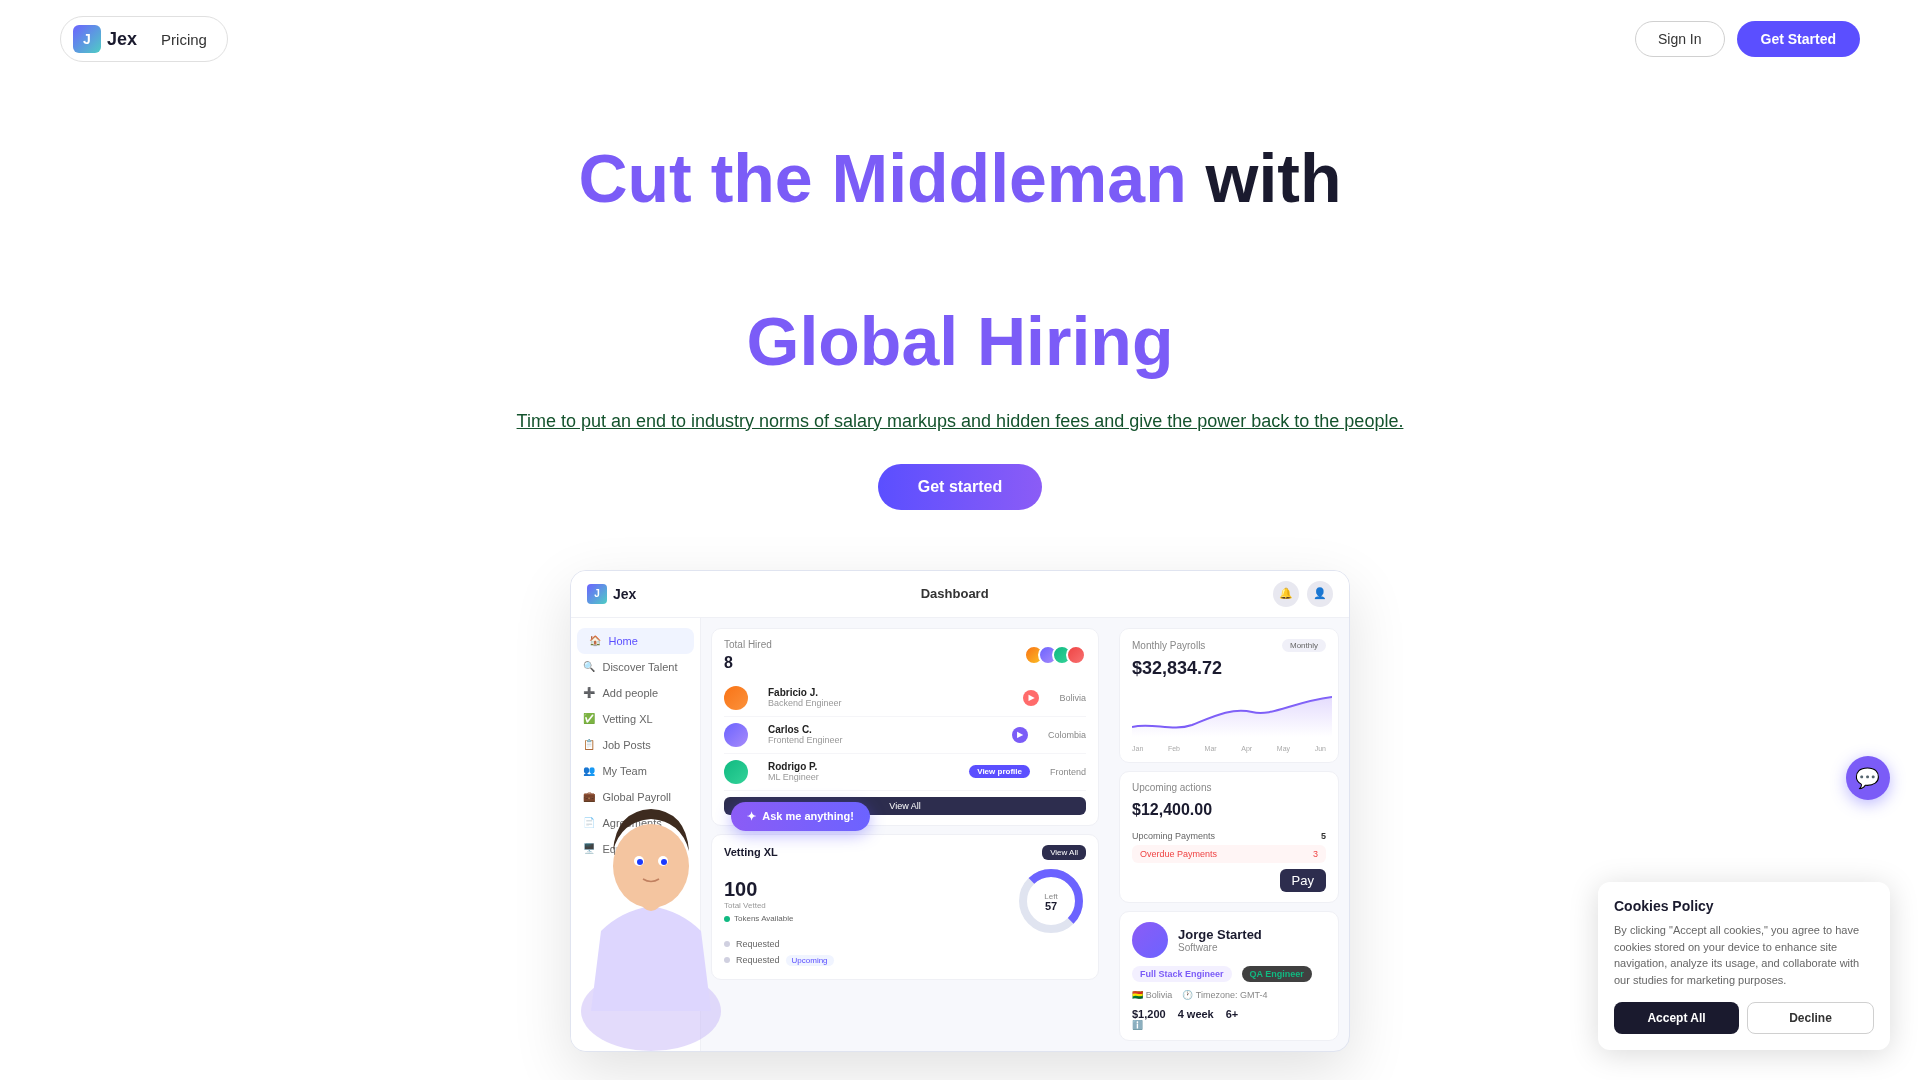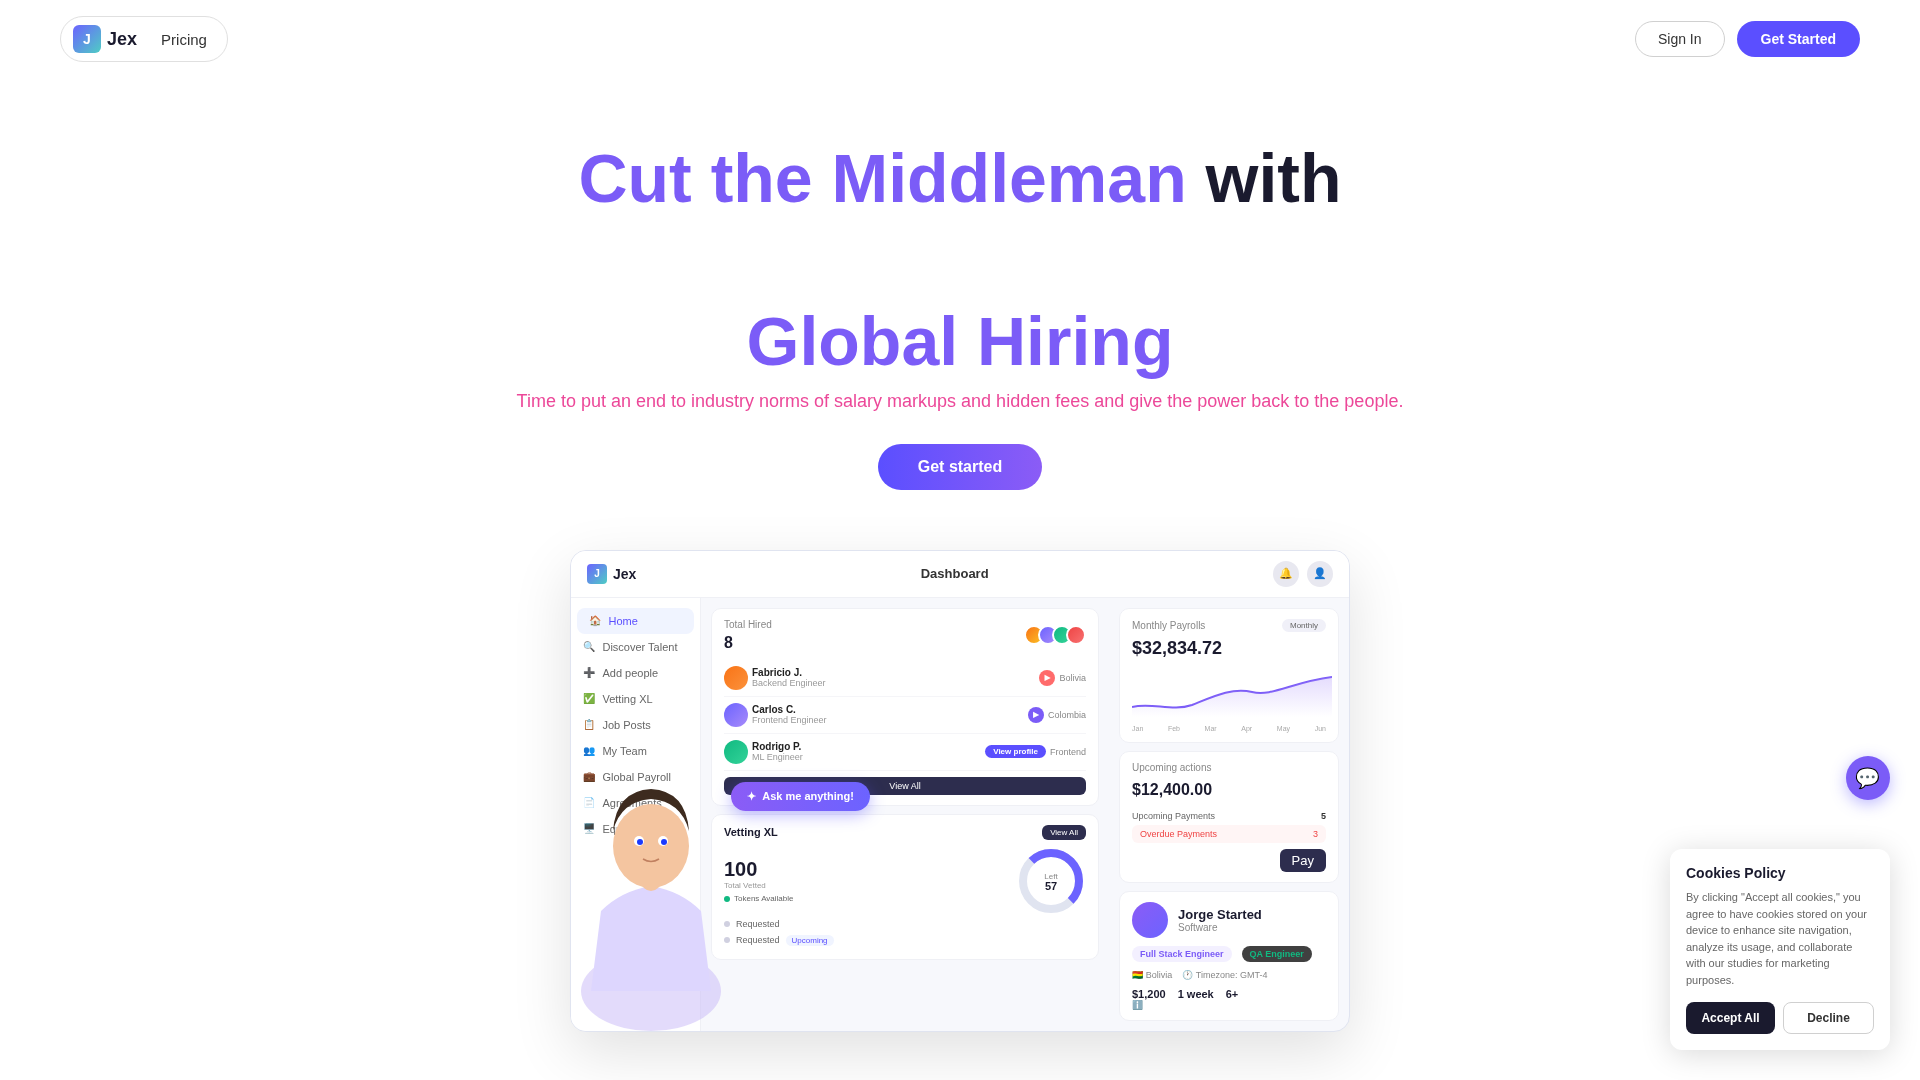"Time to put an end" .hero-sub { color: #ec4899 -> #14532d; margin-top: 4px -> 24px; text-decoration: none -> underline }
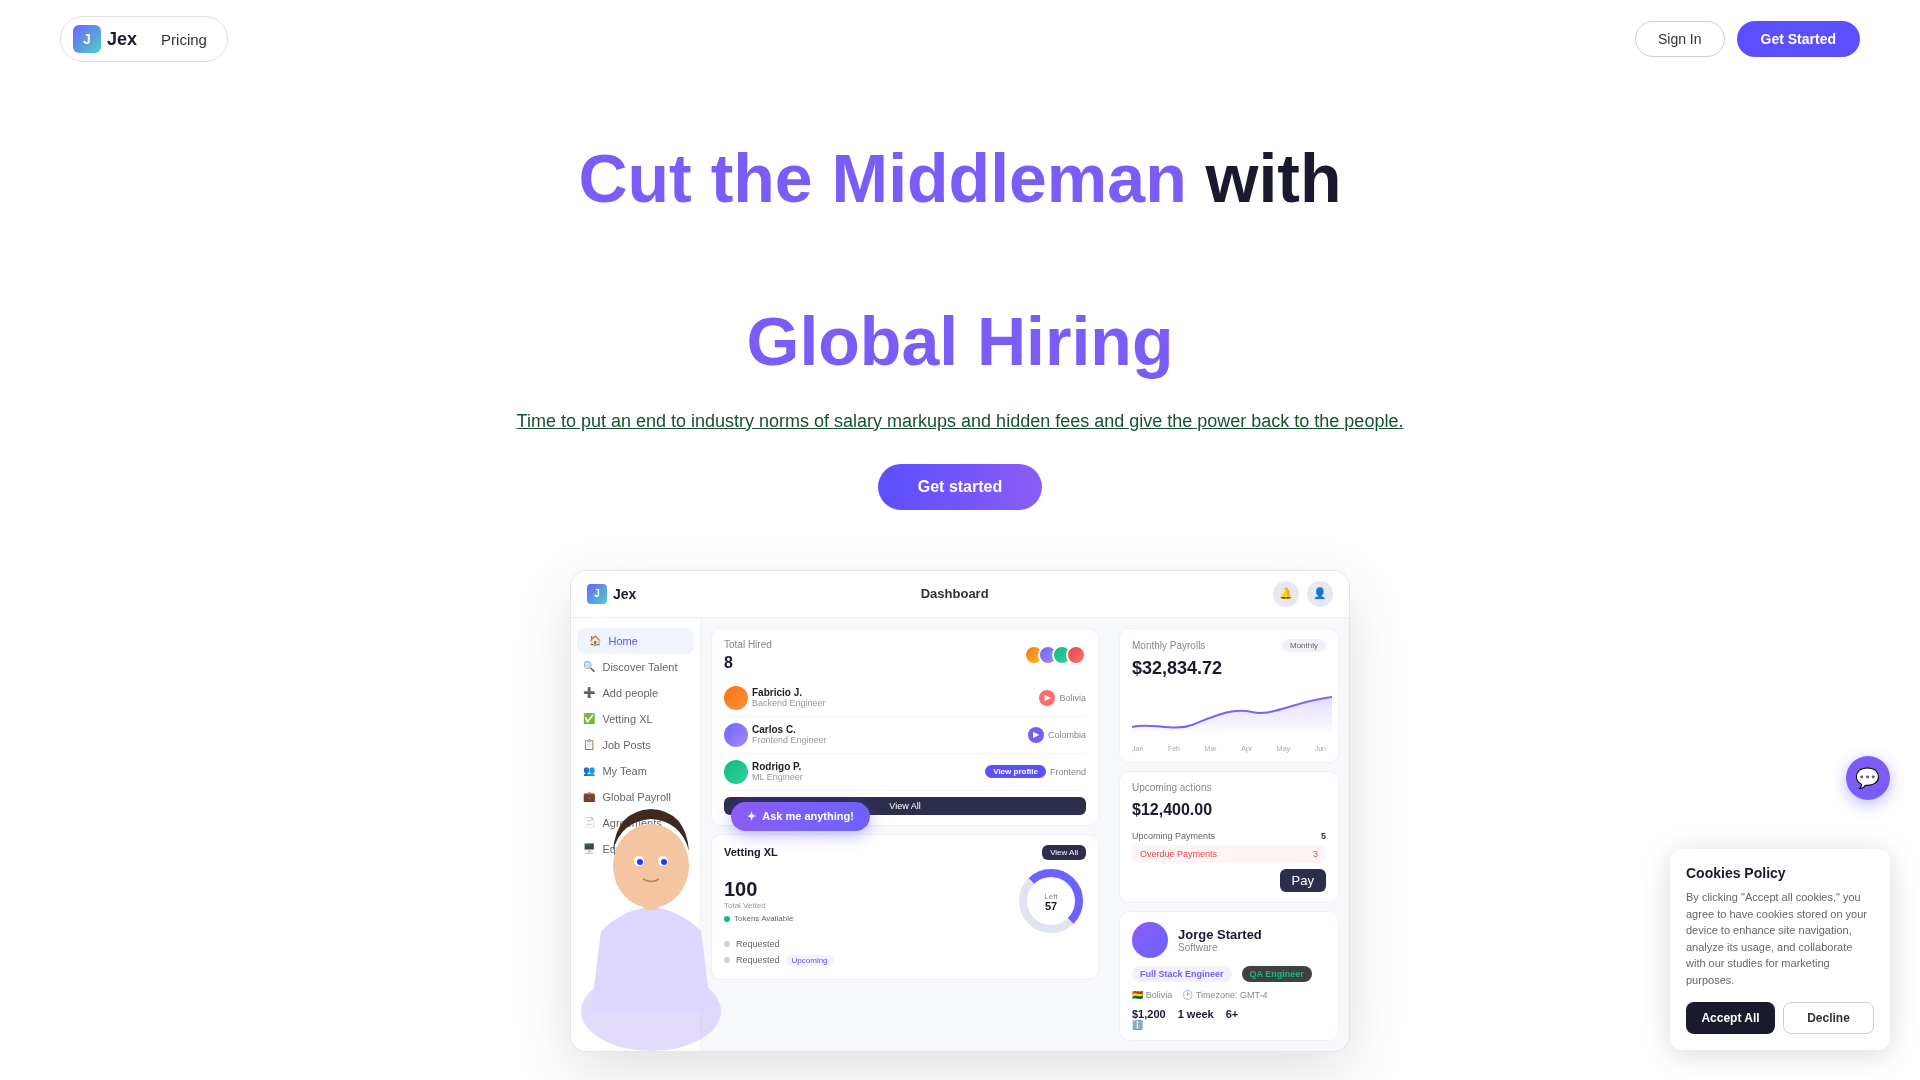"Fabricio J." .emp-row { gap: 4px -> 20px }
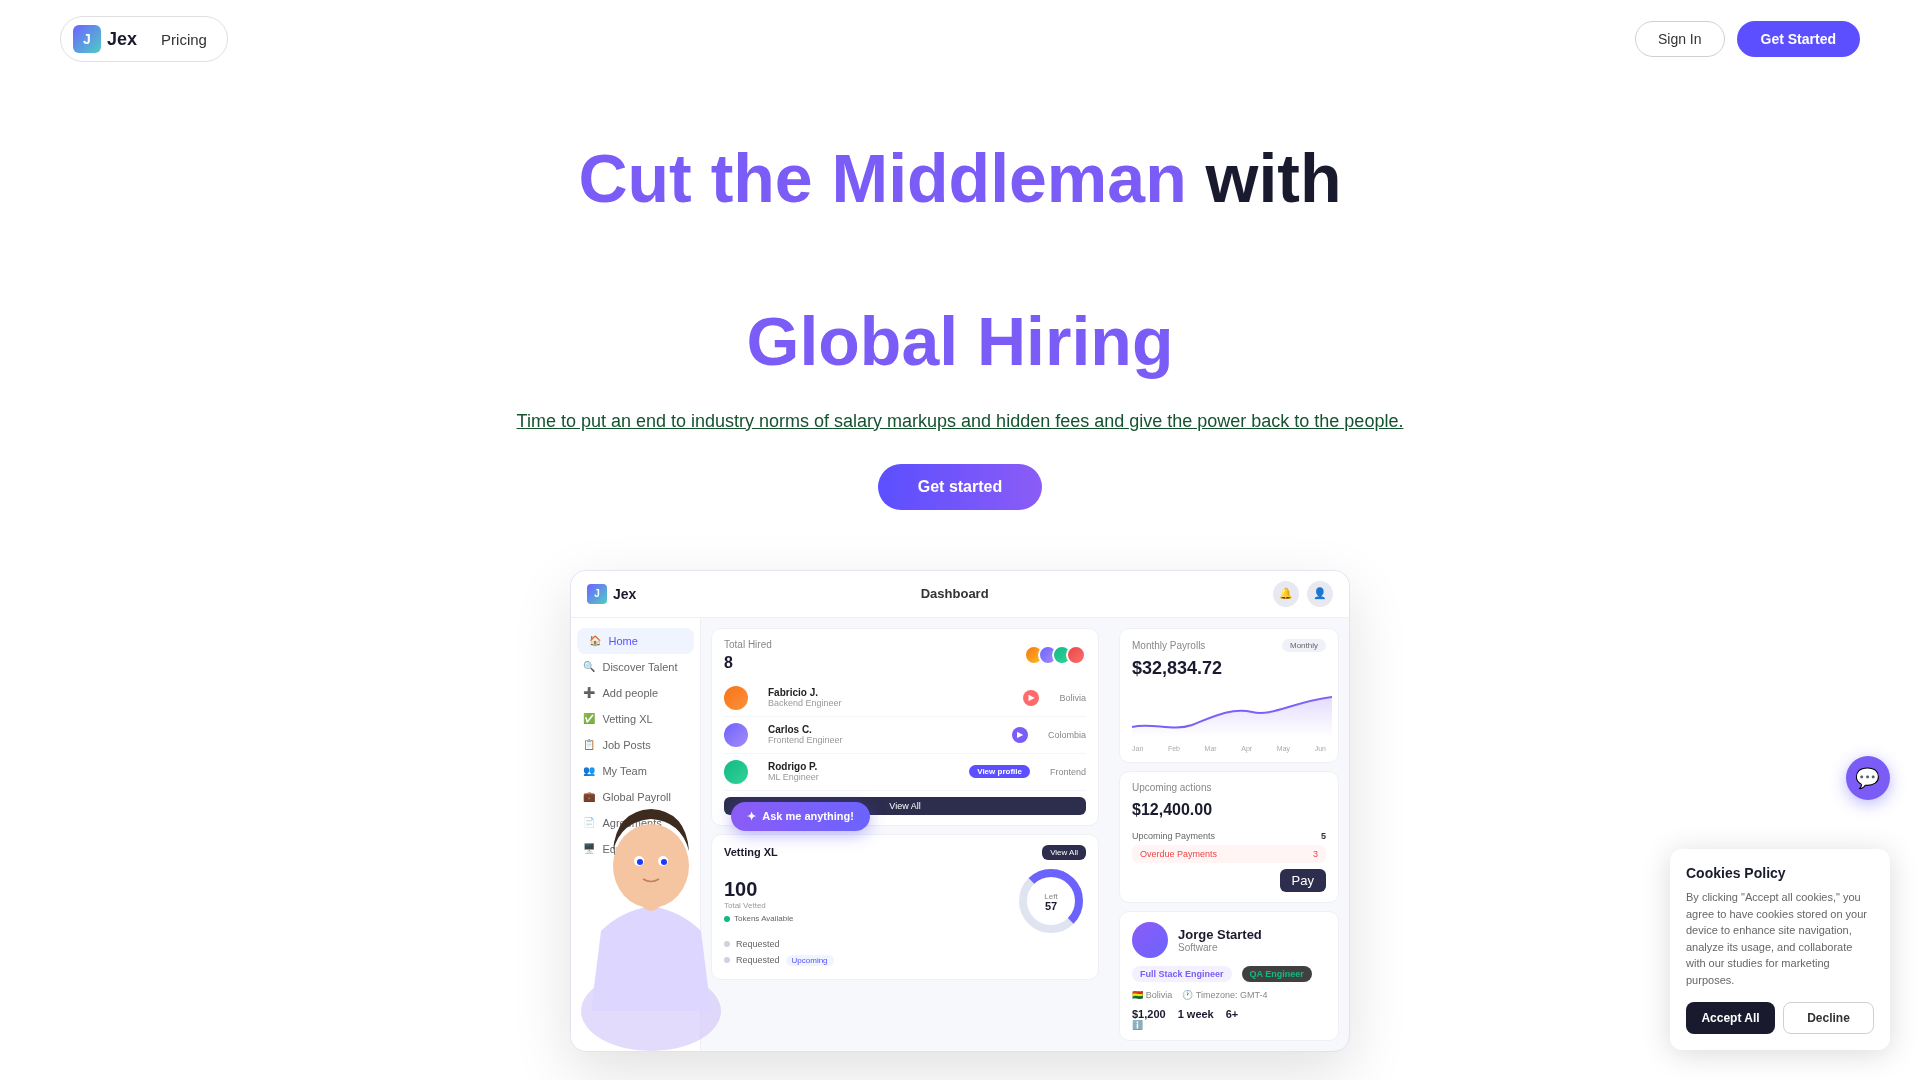"Cookies Policy" .cookie-banner { width: 220px -> 292px }
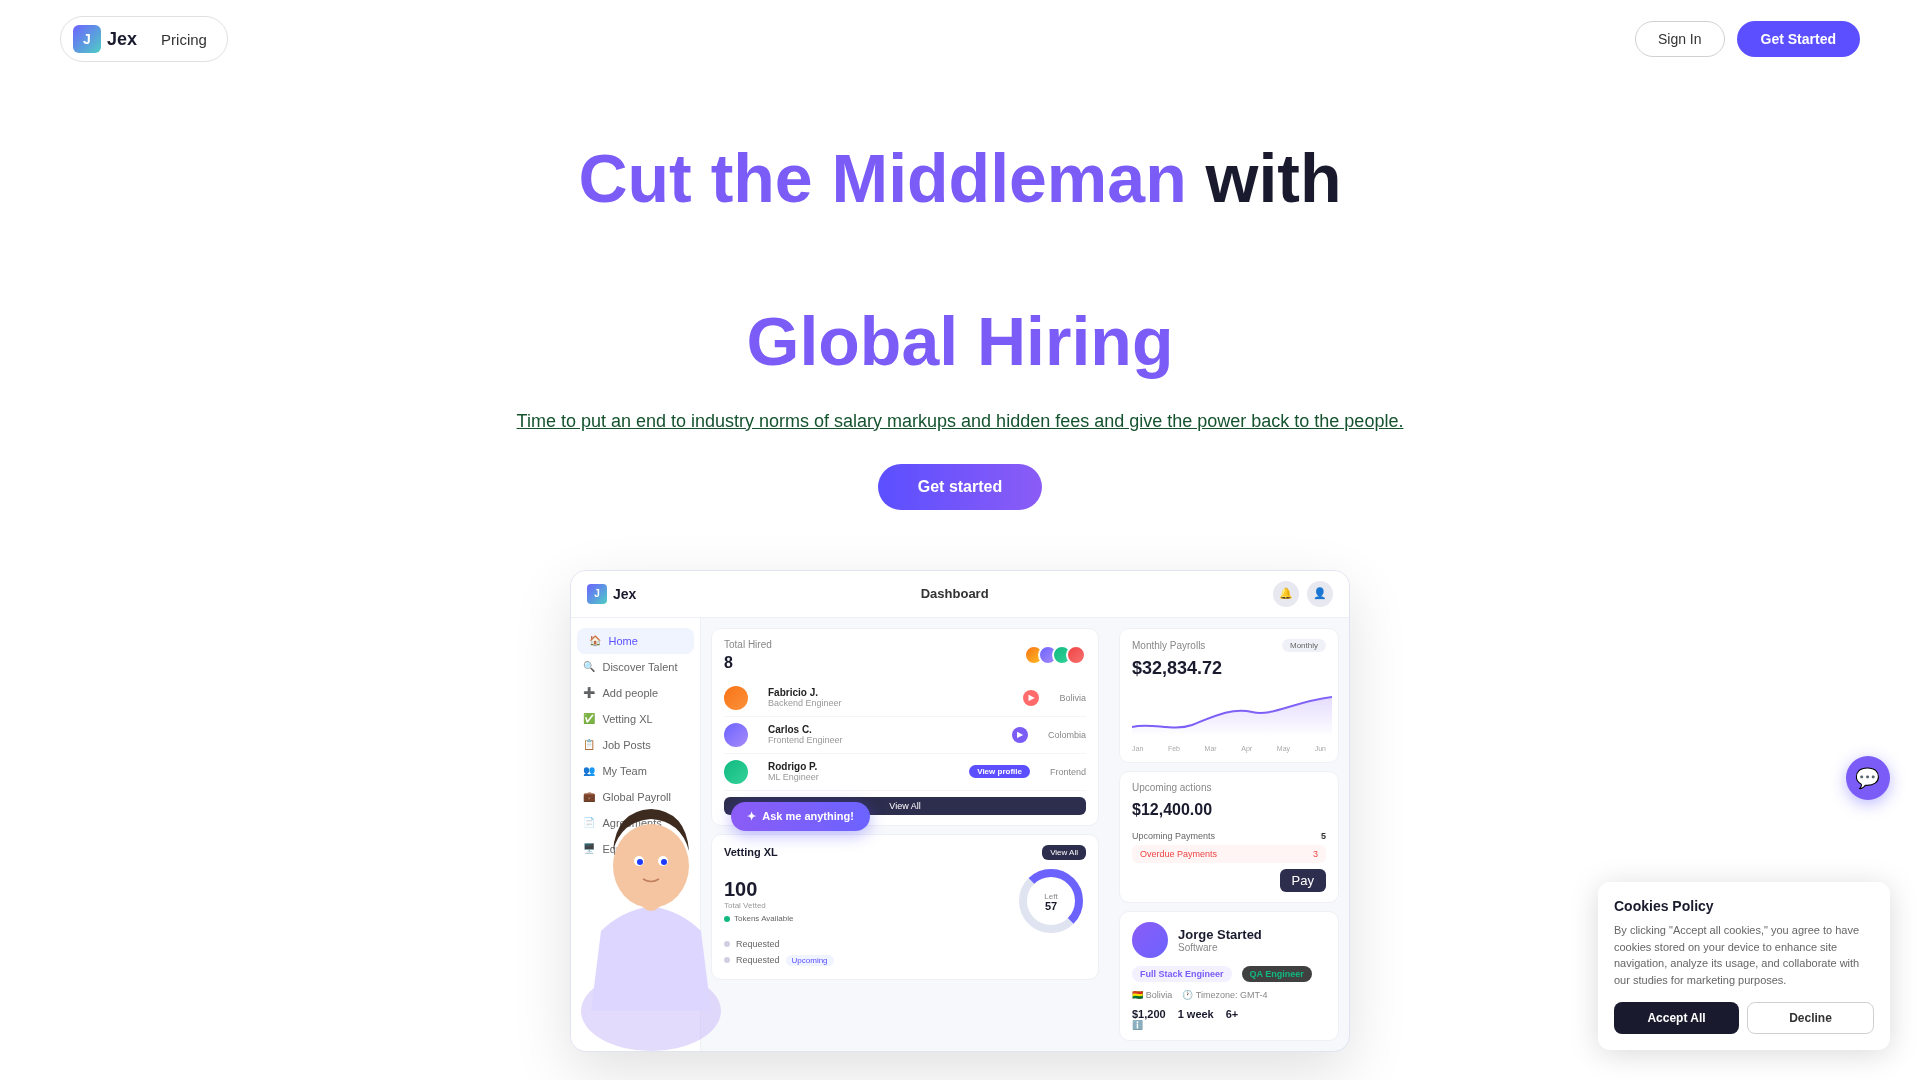"1 week" div.stat-val { text: 1 -> 4 }
